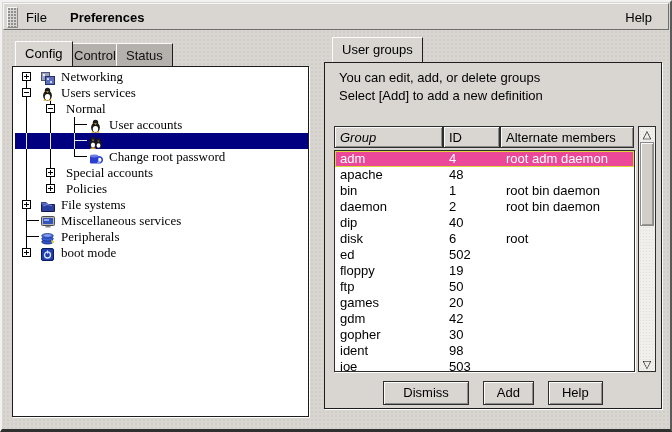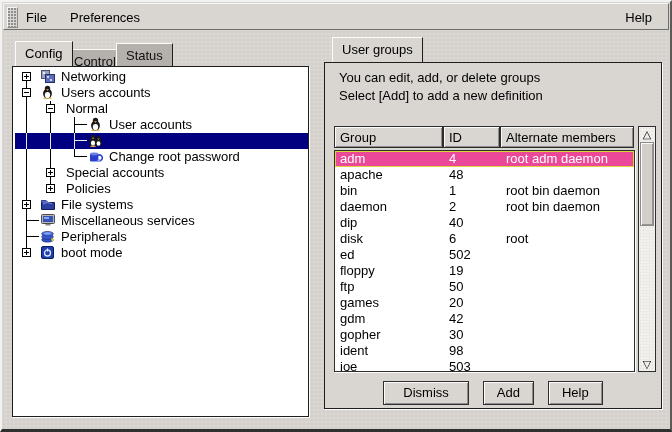"Preferences" #menu-prefs { font-weight: none -> bold }
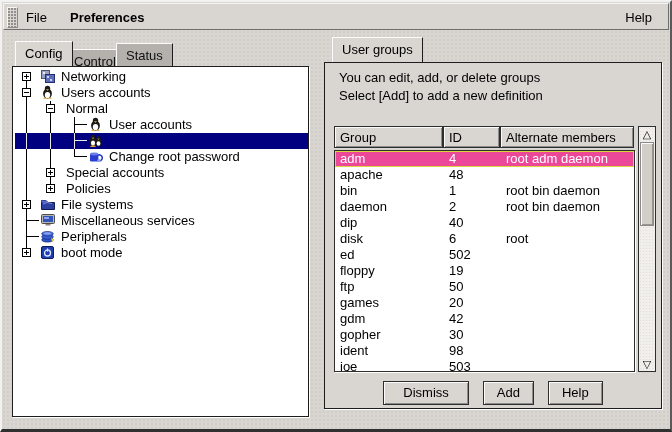"Control" #tab-control { top: 45px -> 39px }
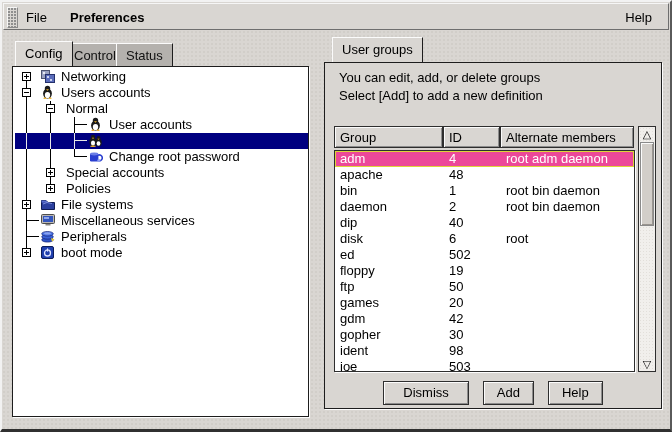"Networking" .trow { align-items: flex-start -> flex-end; font-family: none -> Liberation Serif, serif }
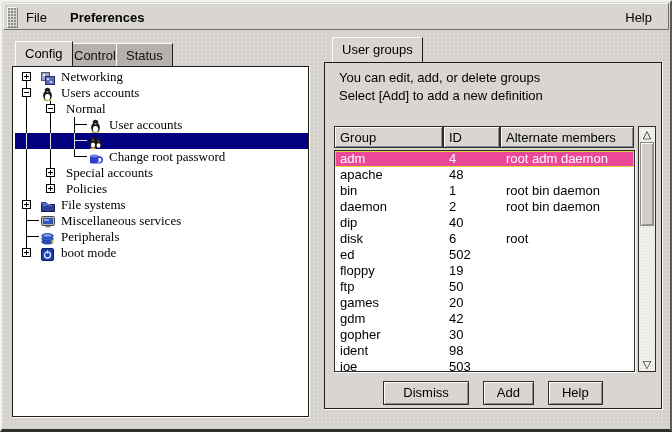"Users accounts" span.tlabel { text: accounts -> services }
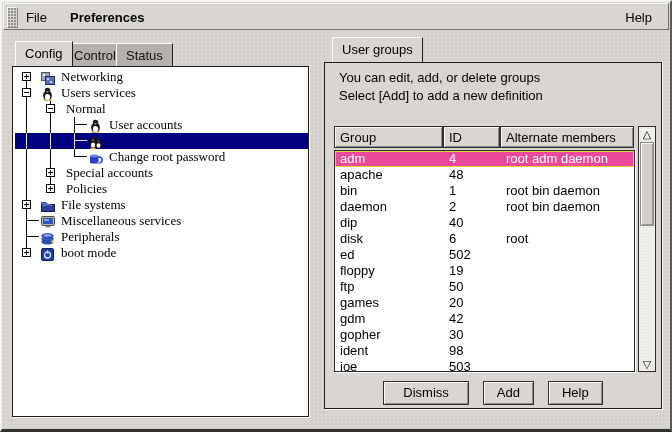"Group" .th.c-group { font-style: none -> italic }
